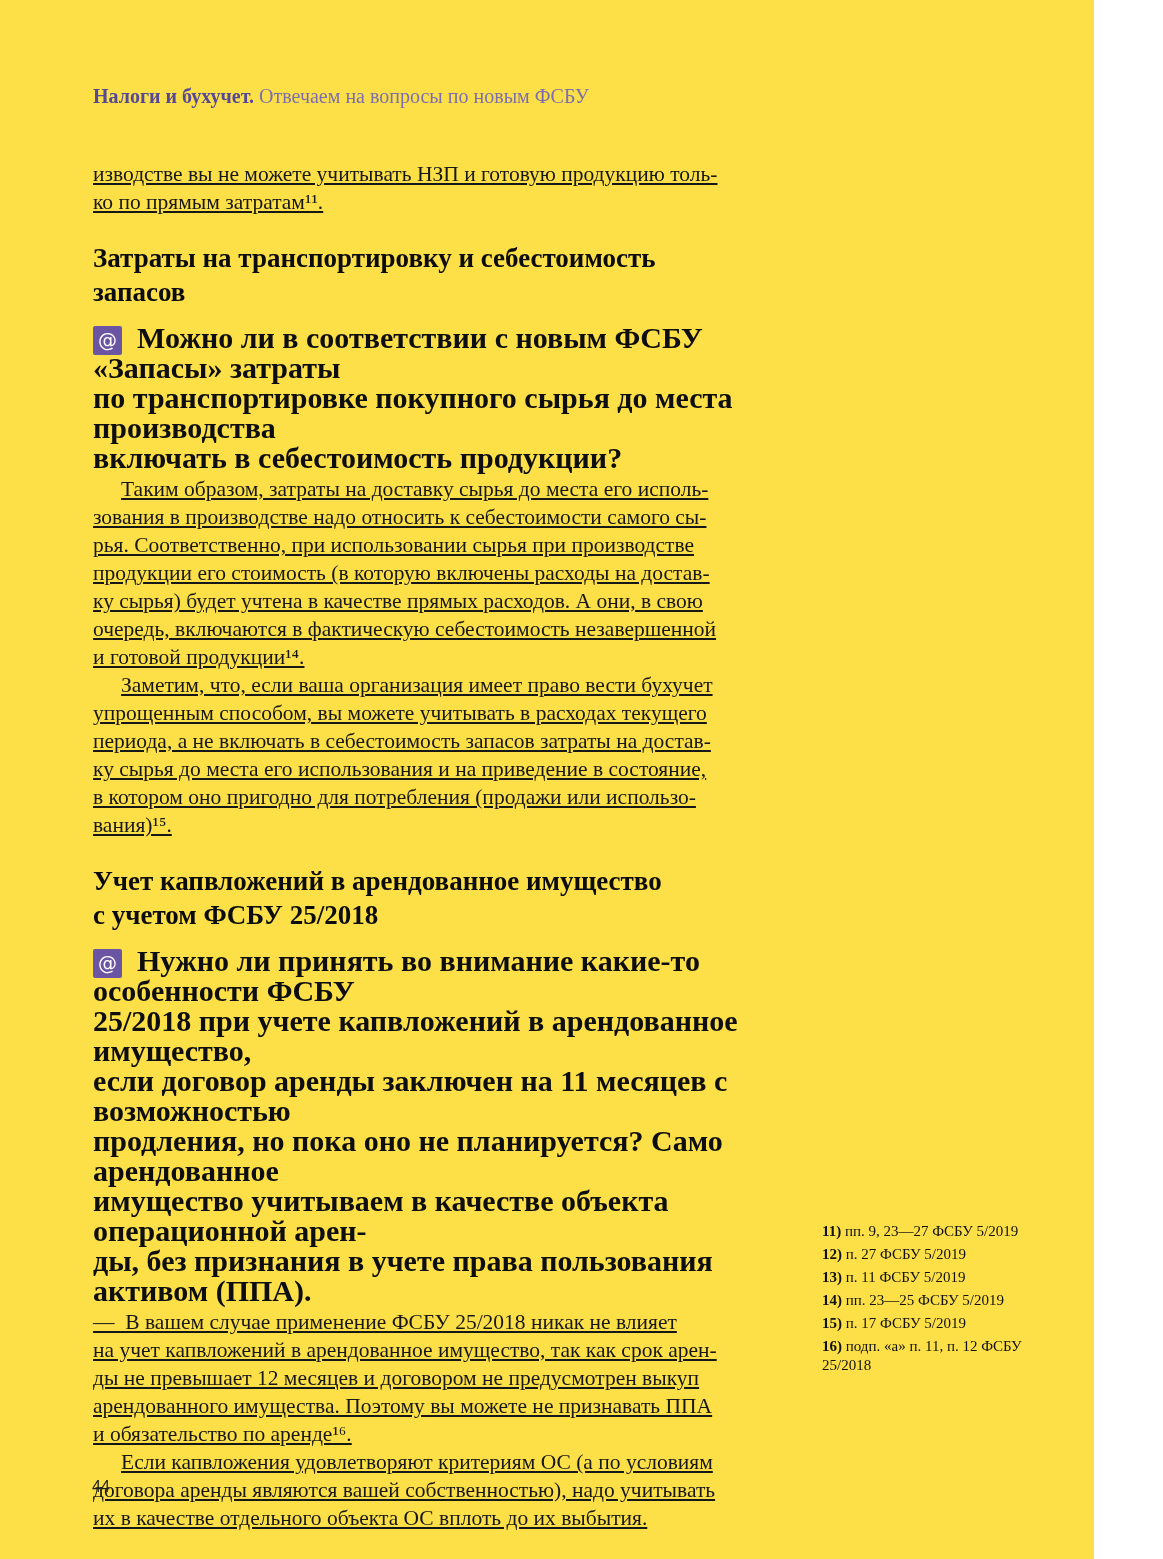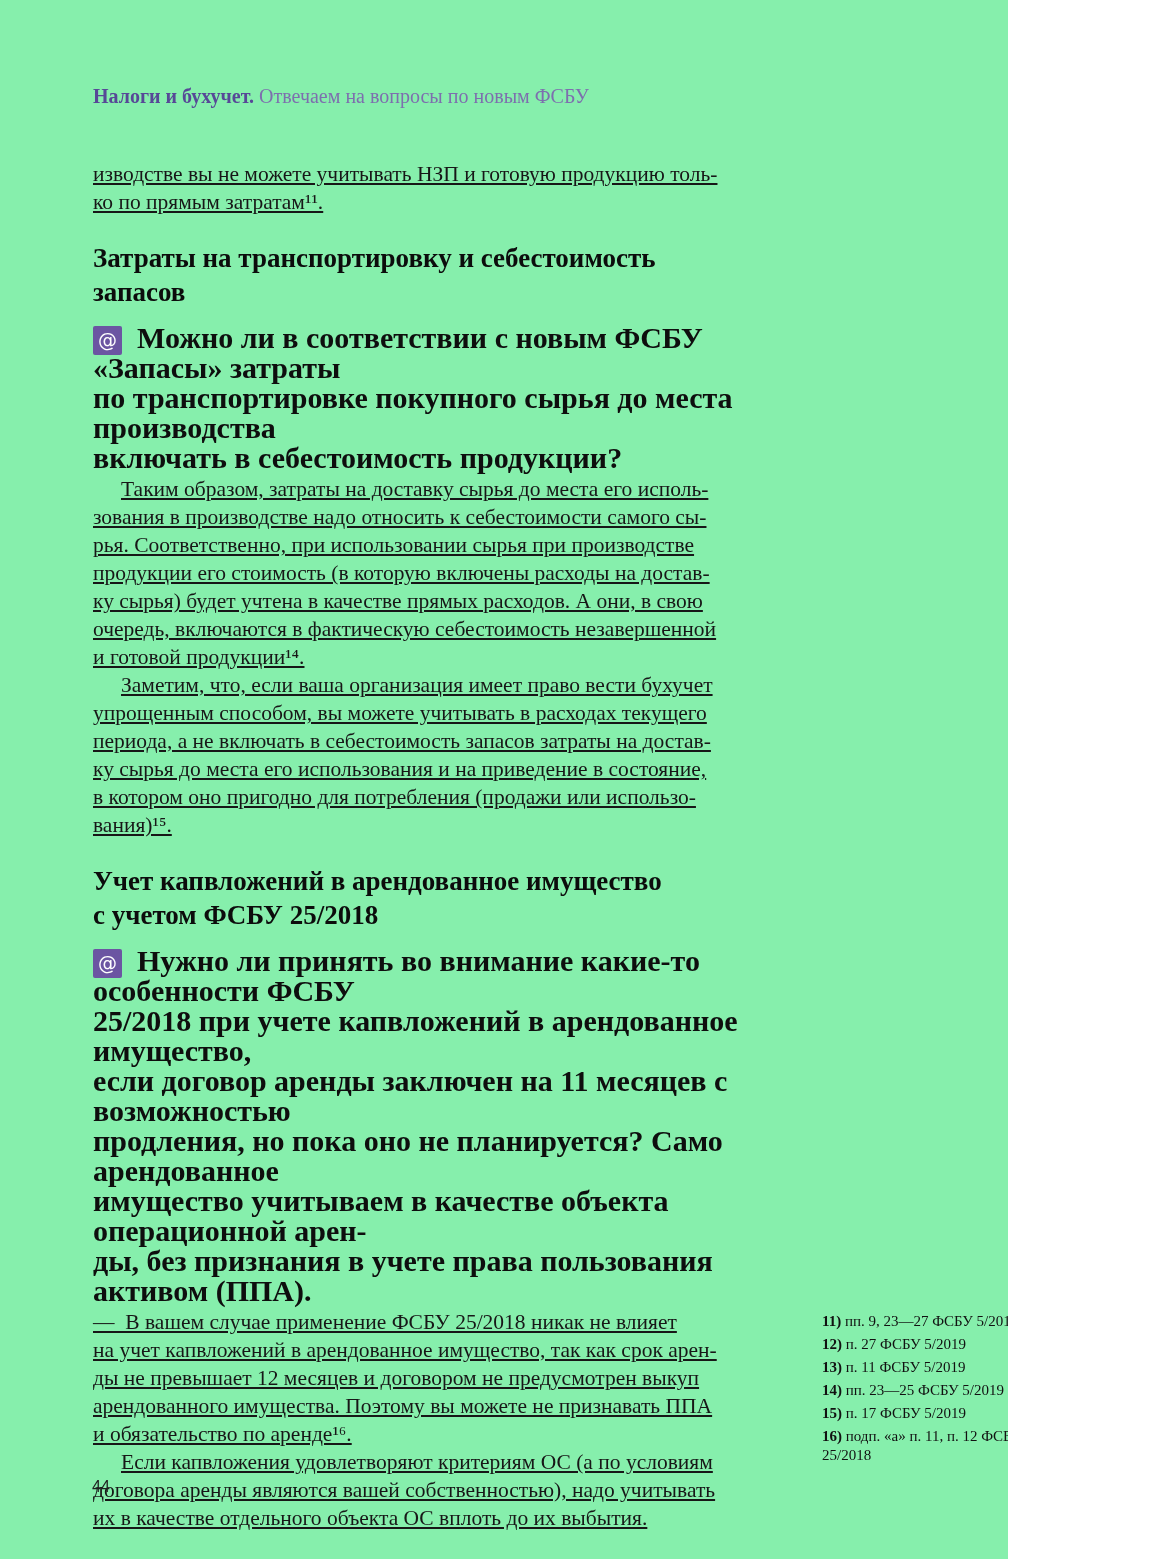"Налоги и бухучет. Отвечаем на" .page { background: #86efac -> #fde047; width: 1008px -> 1094px }
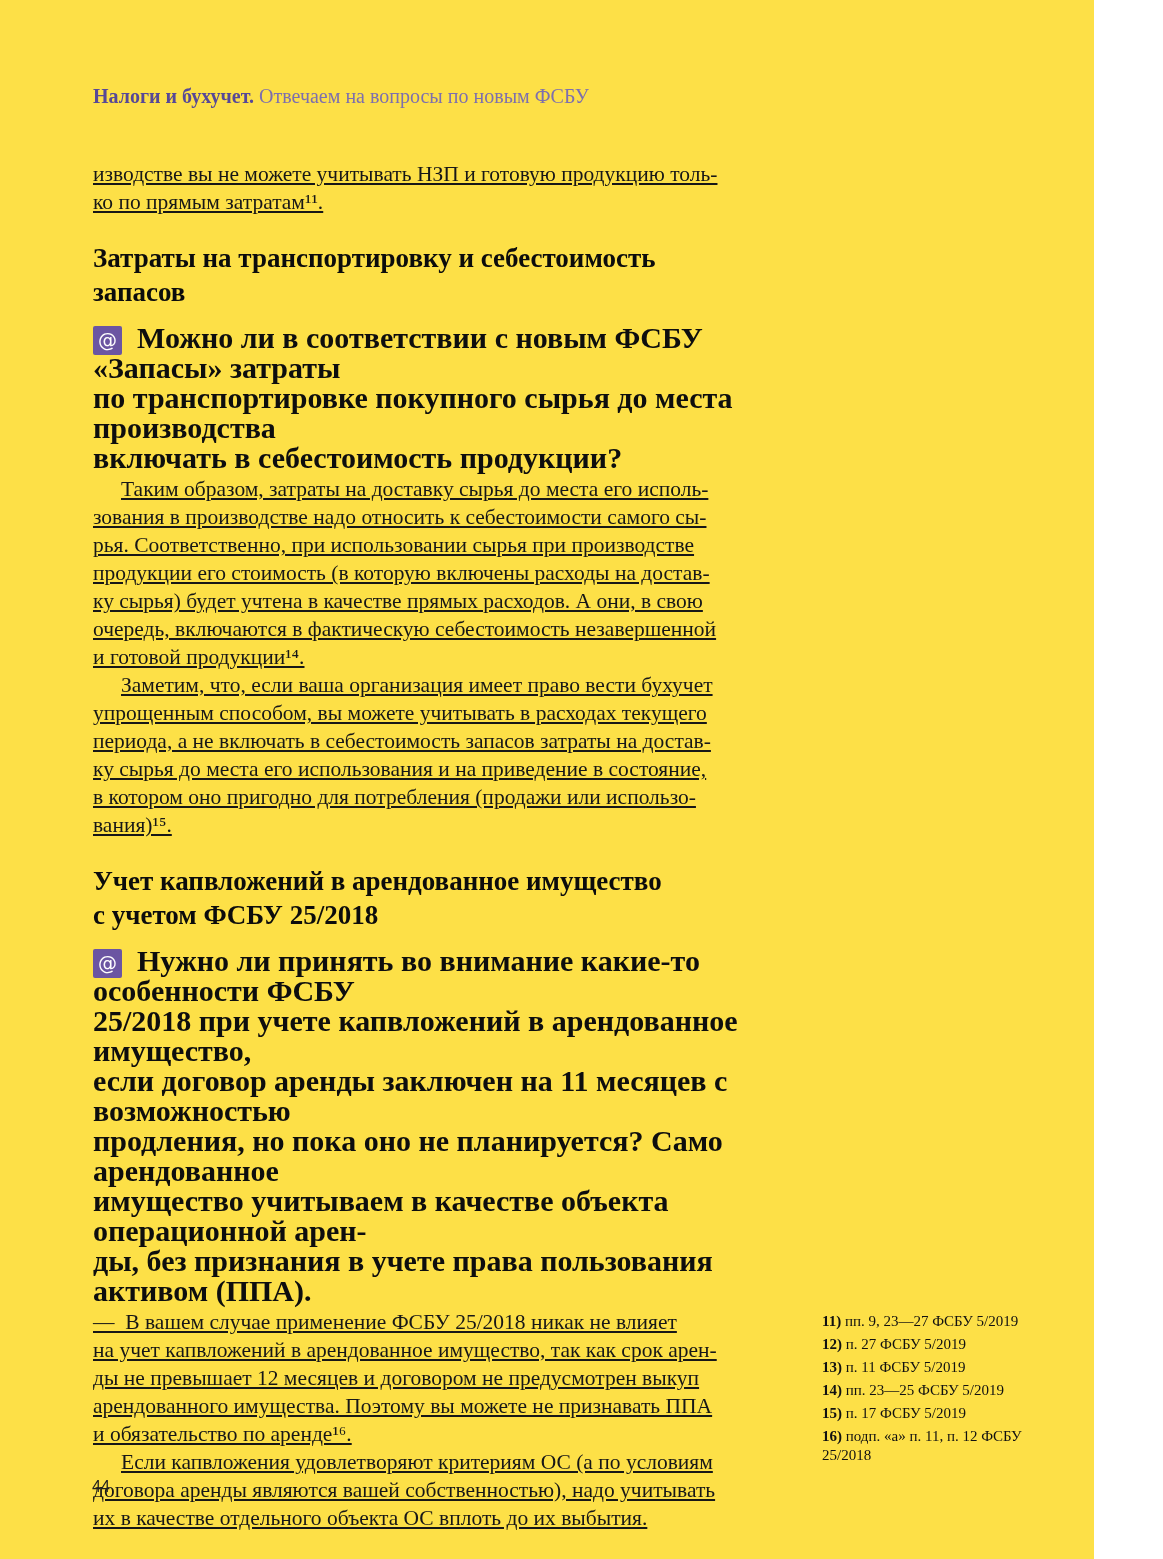"11) пп. 9, 23—27 ФСБУ" .footnotes { top: 1312px -> 1222px }
